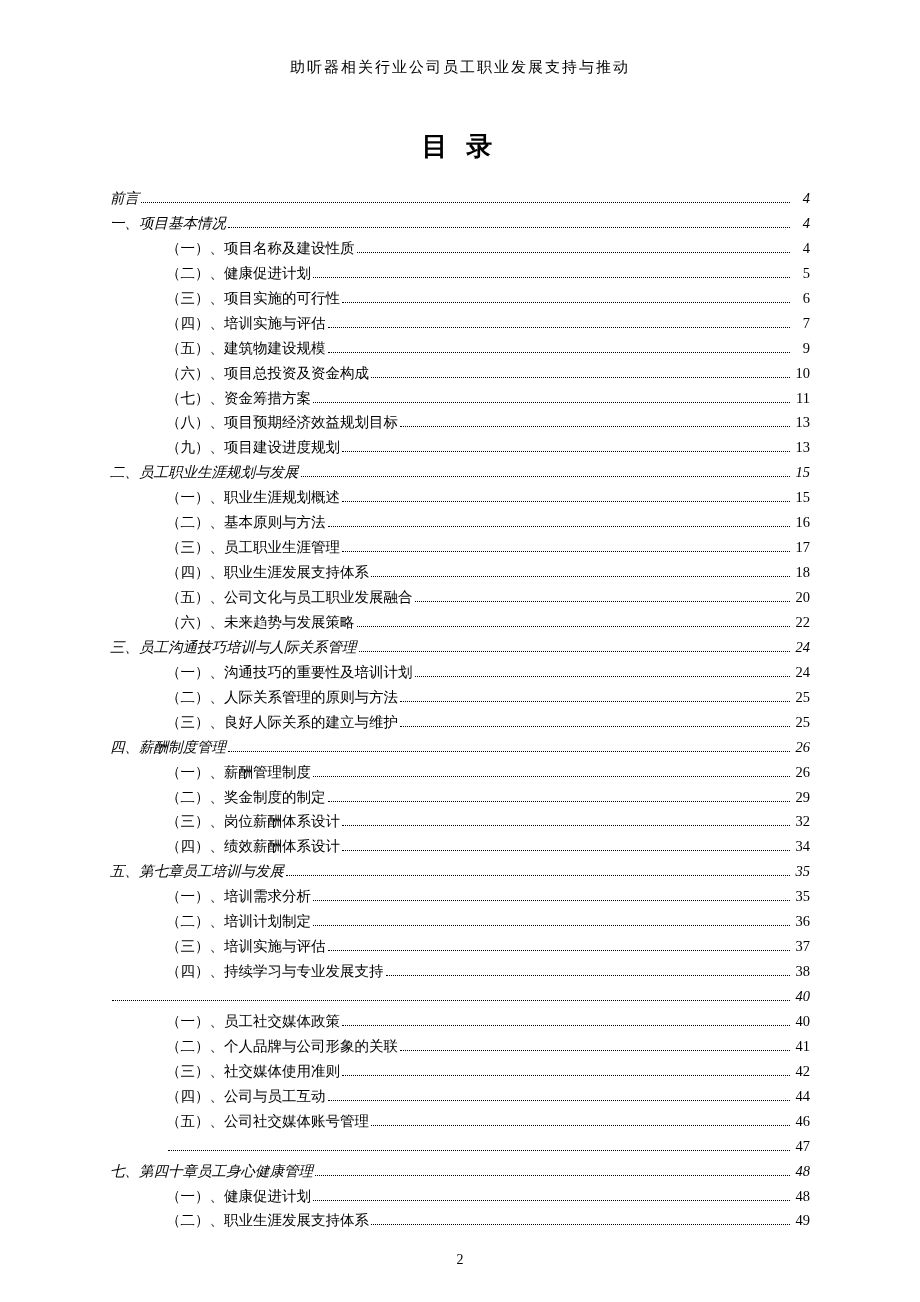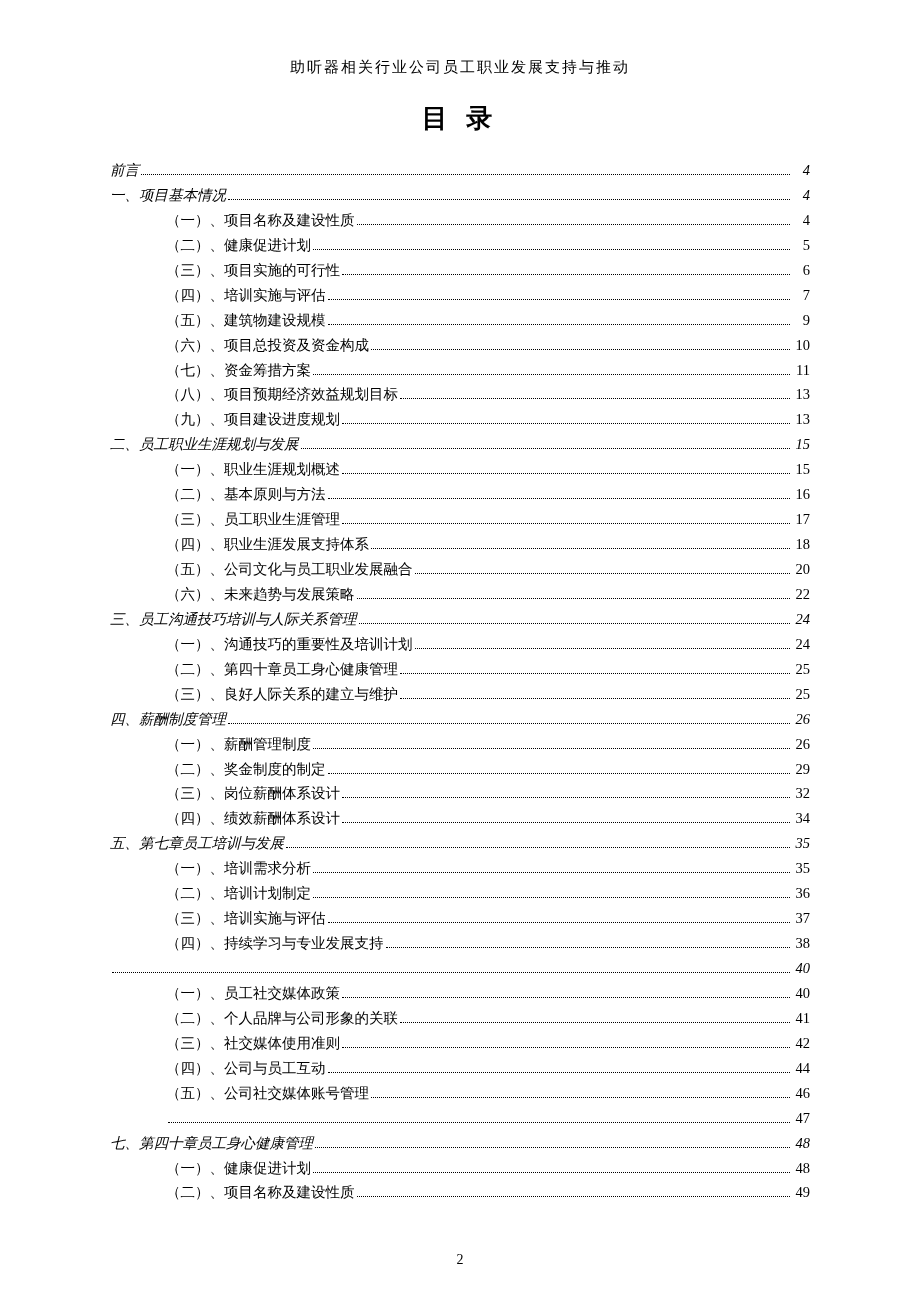"助听器相关行业公司员工职业发展支持与推动" .header-title { margin-bottom: 24px -> 52px }
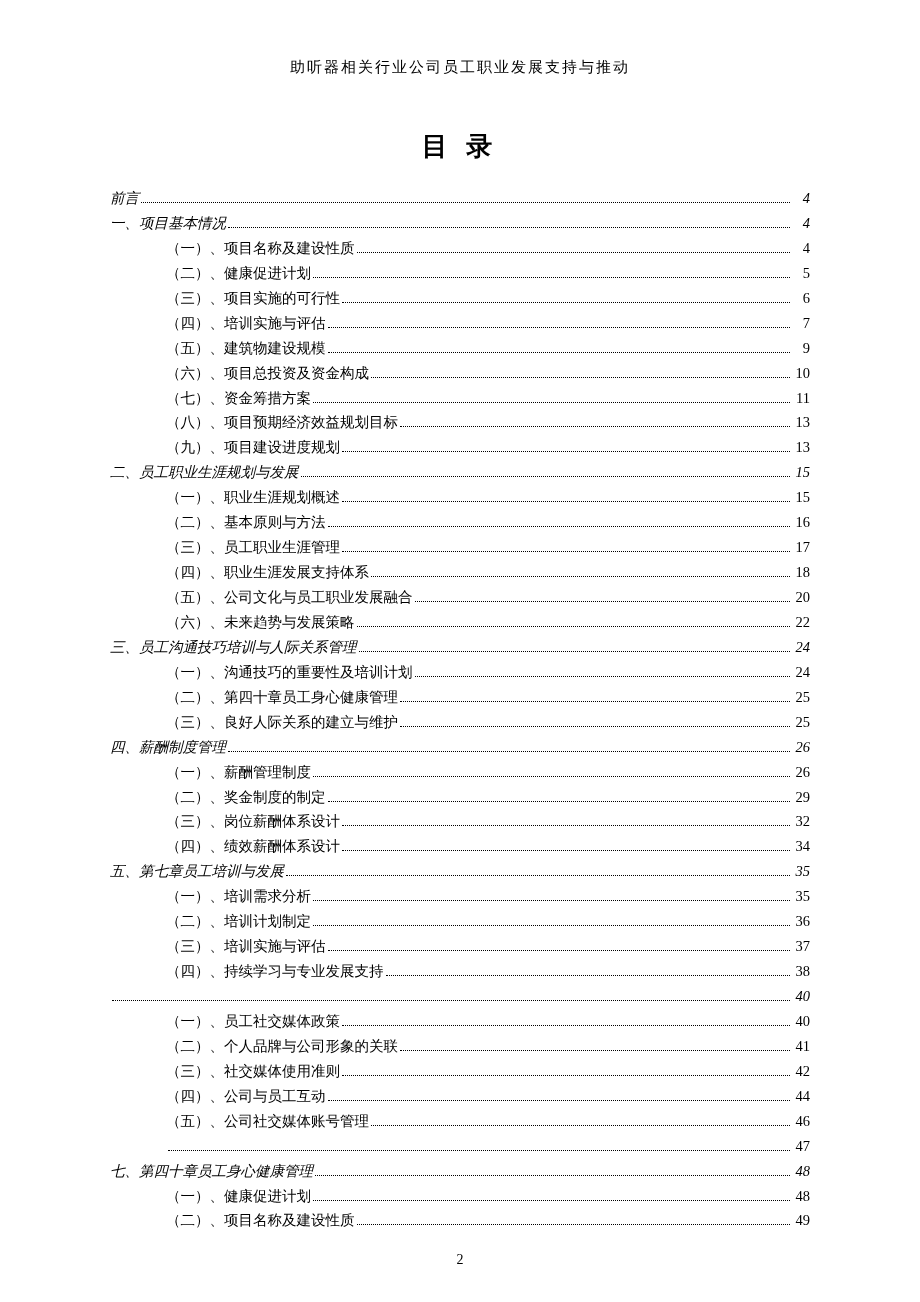"（二）、第四十章员工身心健康管理" span.toc-label { text: 第四十章员工身心健康管理 -> 人际关系管理的原则与方法 }
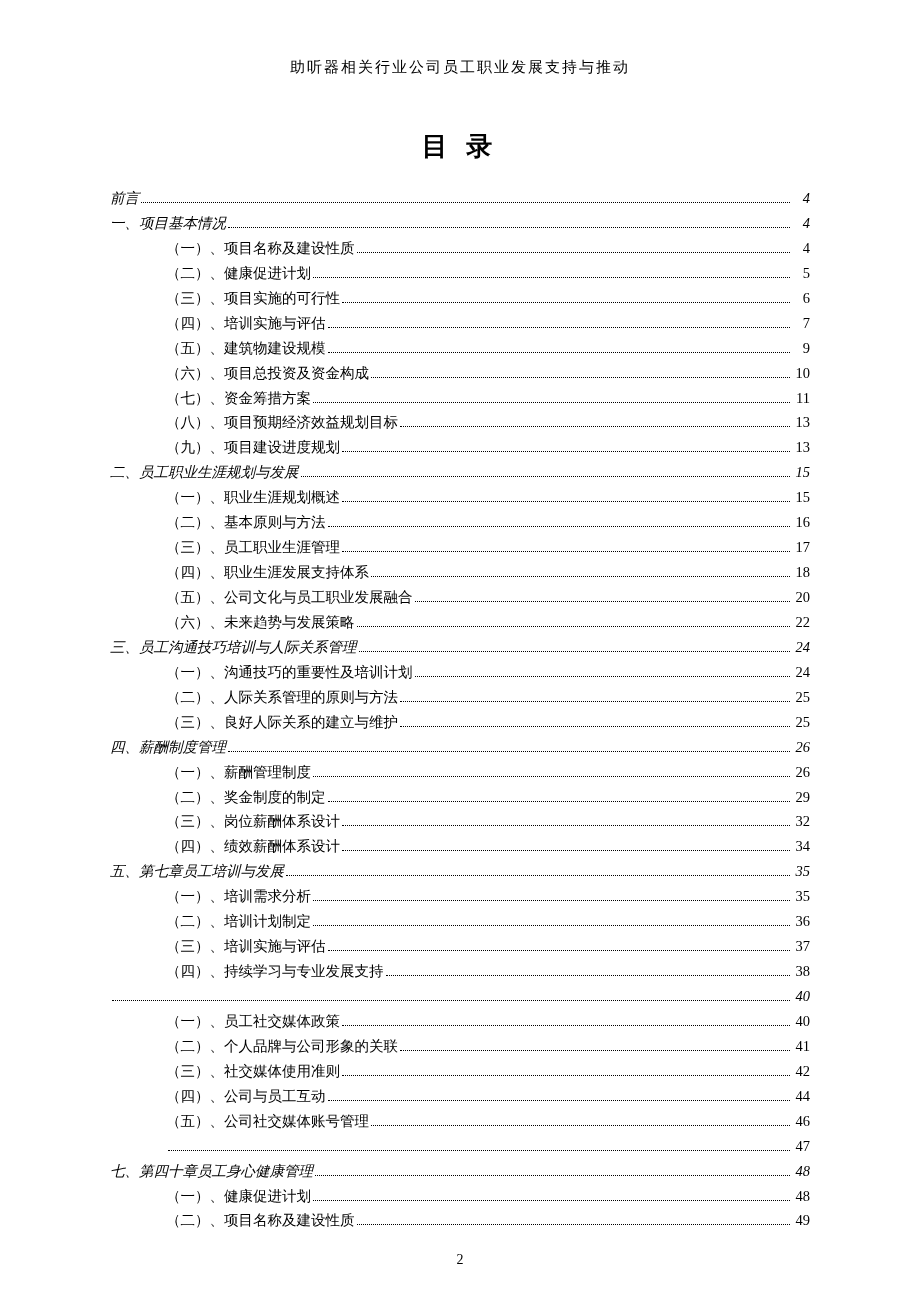"（二）、项目名称及建设性质" span.toc-label { text: 项目名称及建设性质 -> 职业生涯发展支持体系 }
